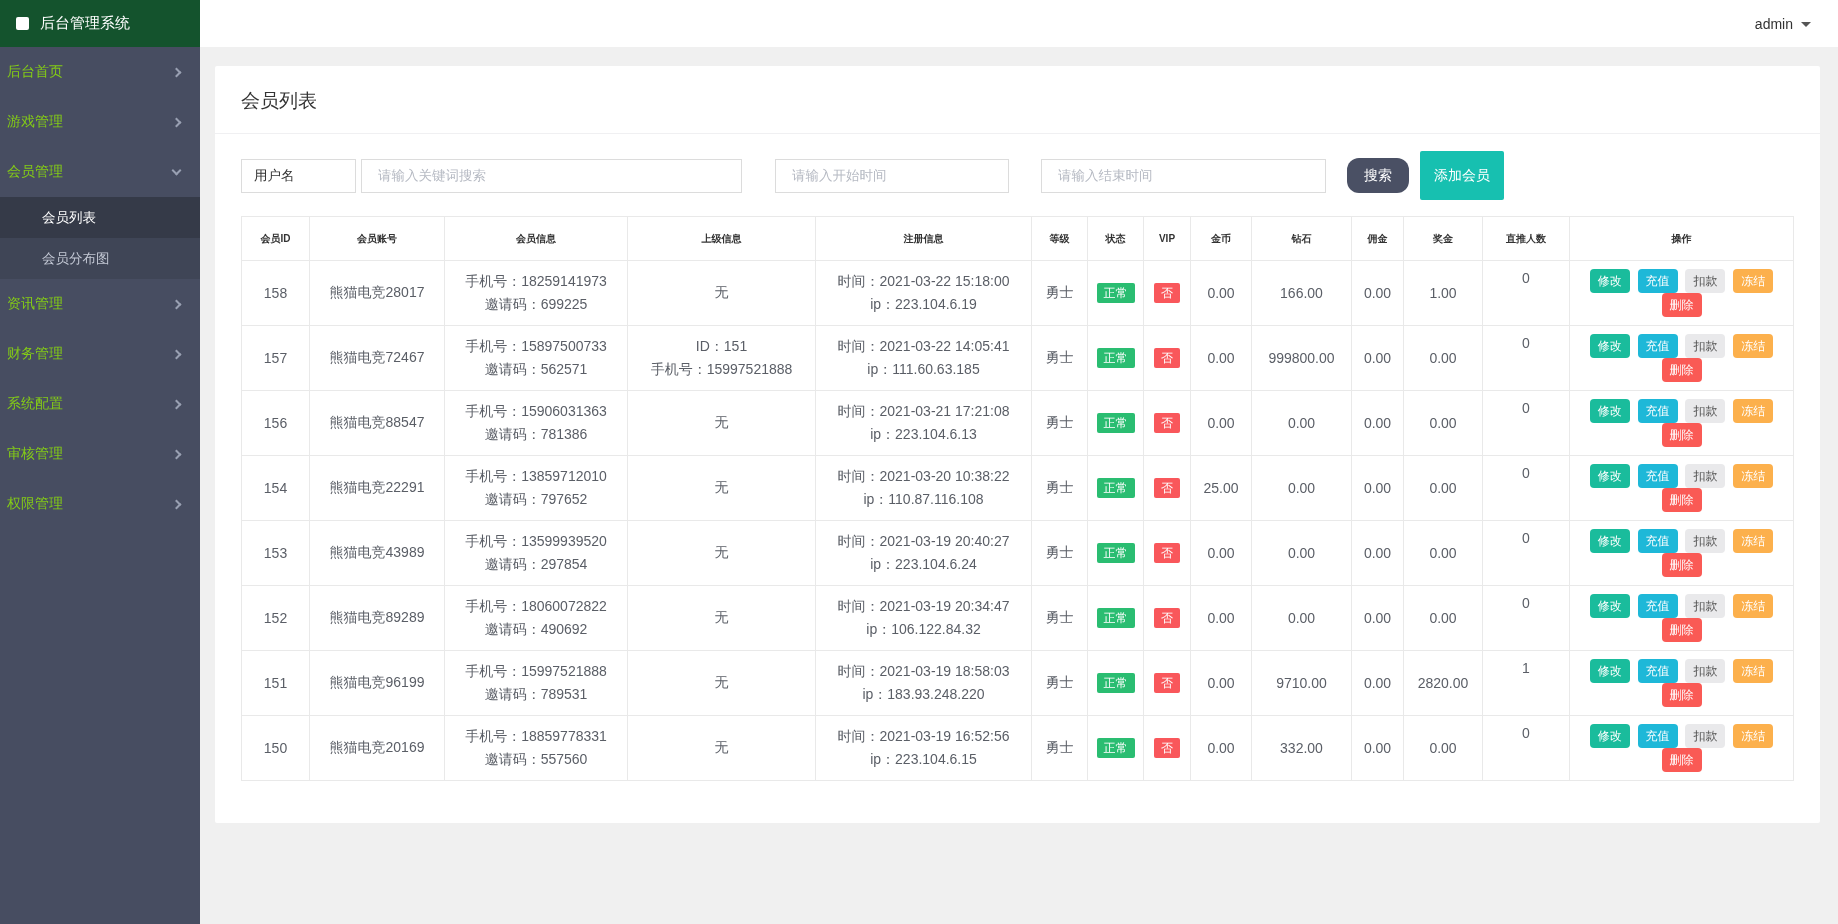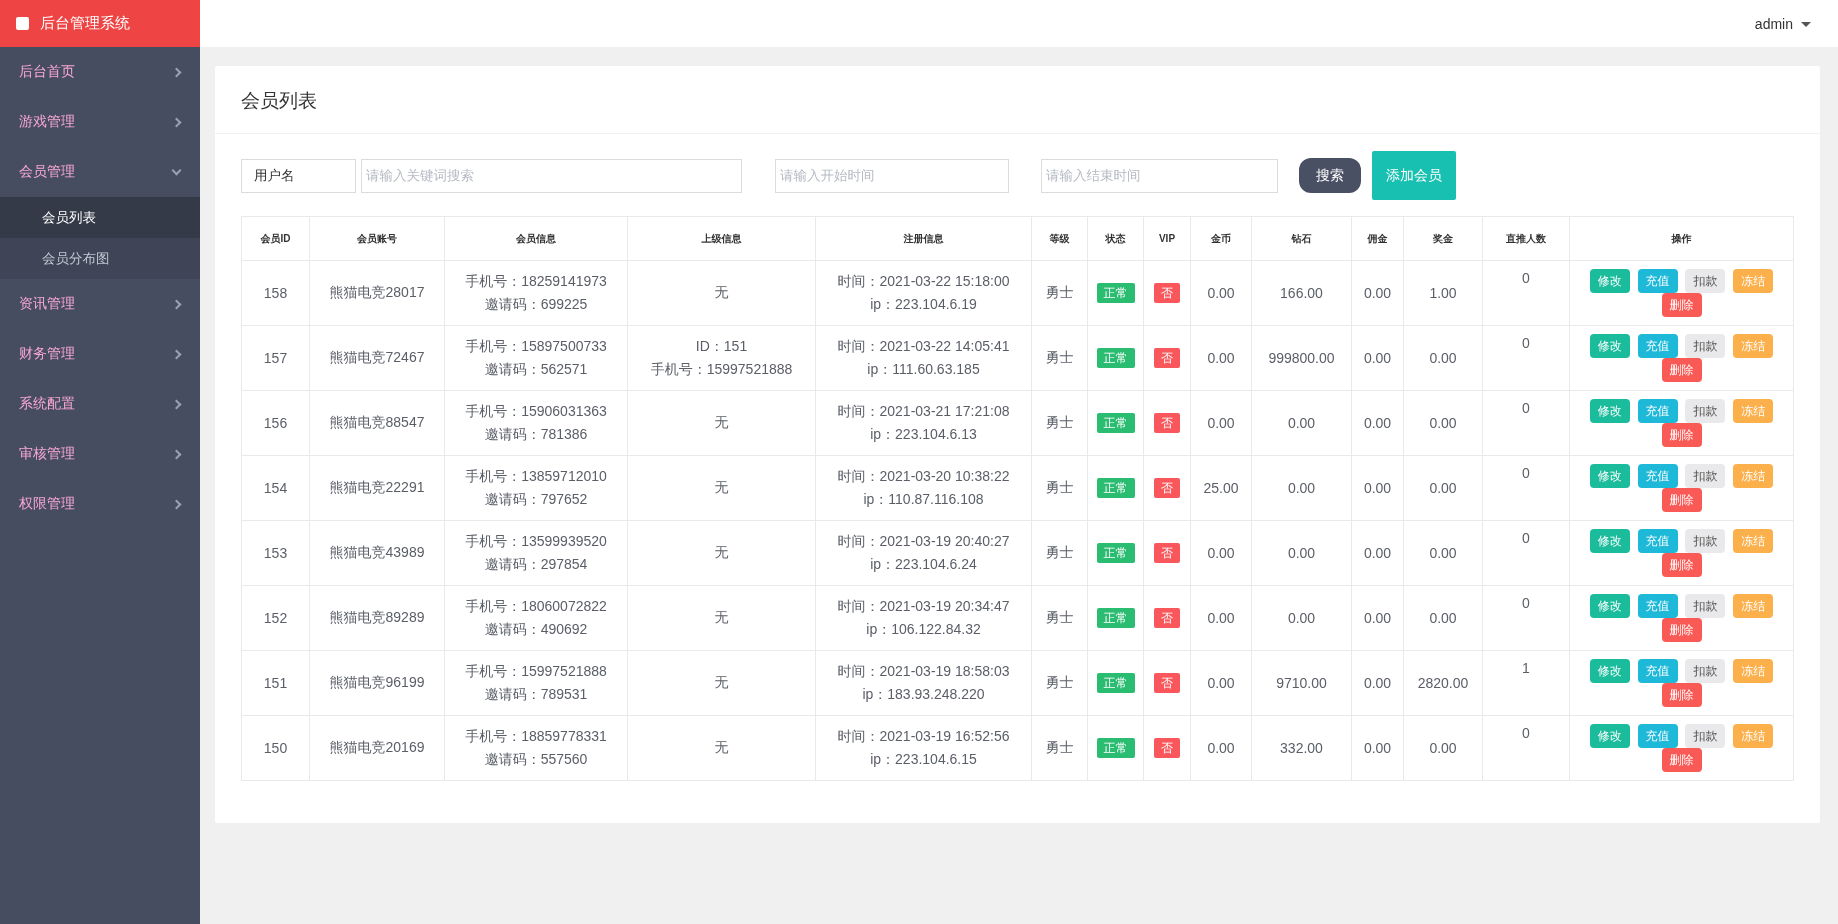"后台管理系统" .sidebar-header { background: #ef4444 -> #14532d }
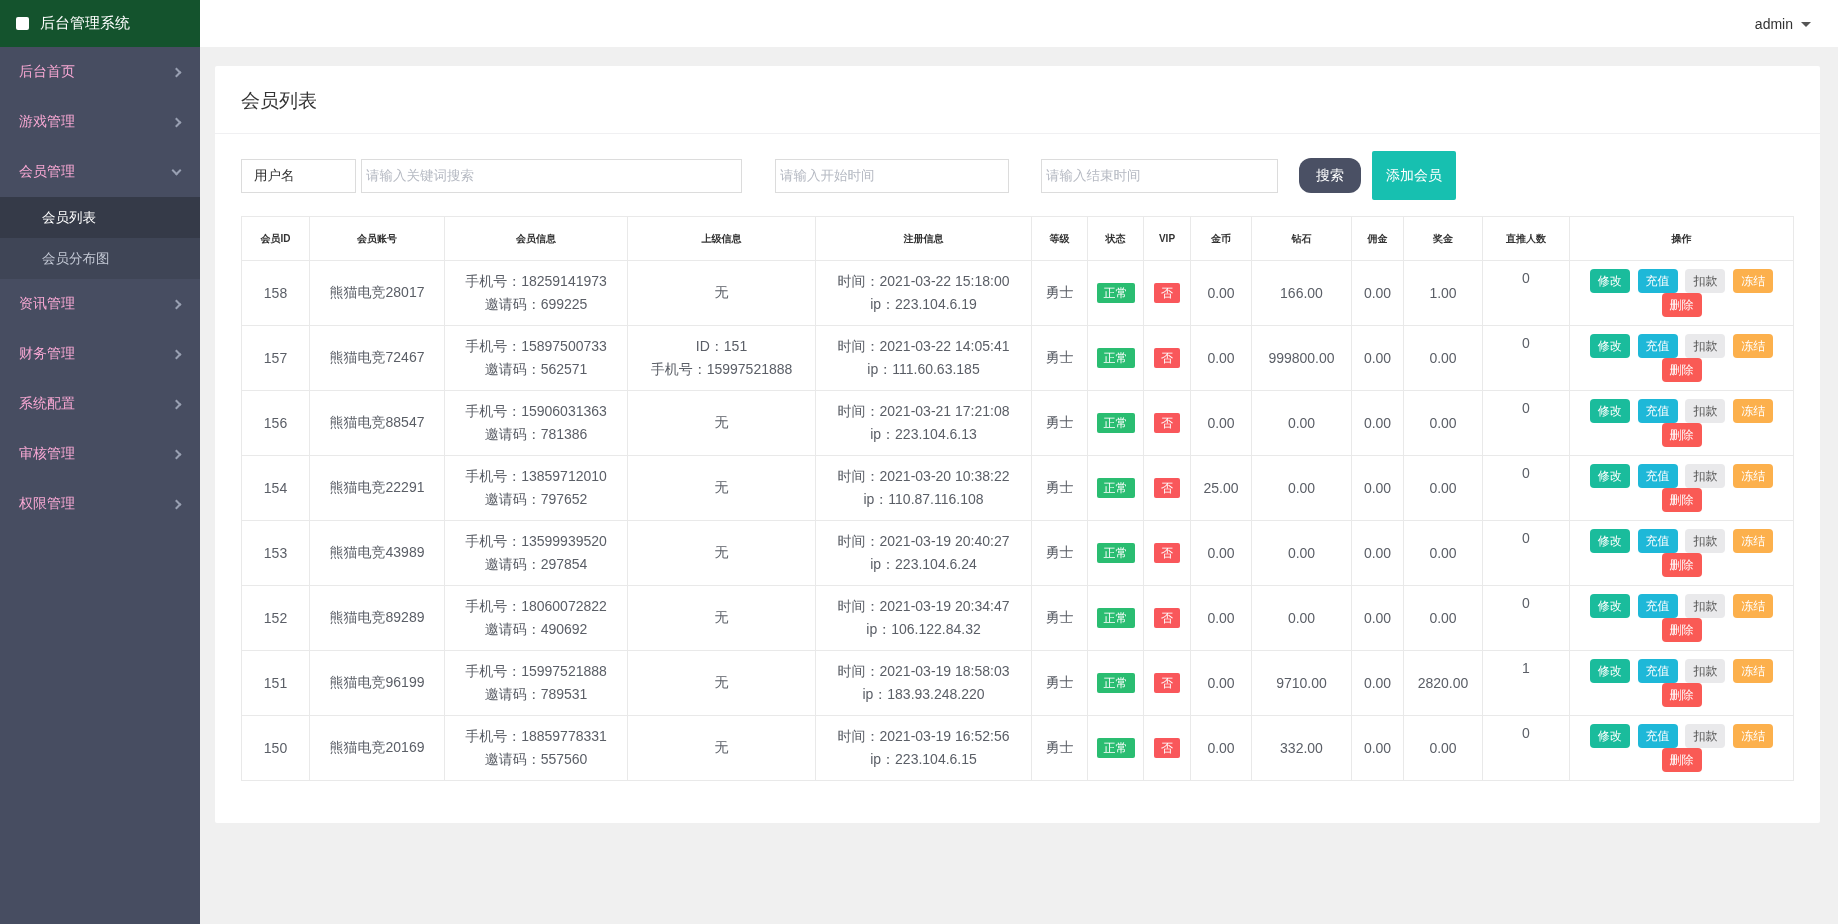"后台首页" .menu-item { color: #f9a8d4 -> #84cc16; padding: 0 20px 0 19px -> 0 20px 0 7px }
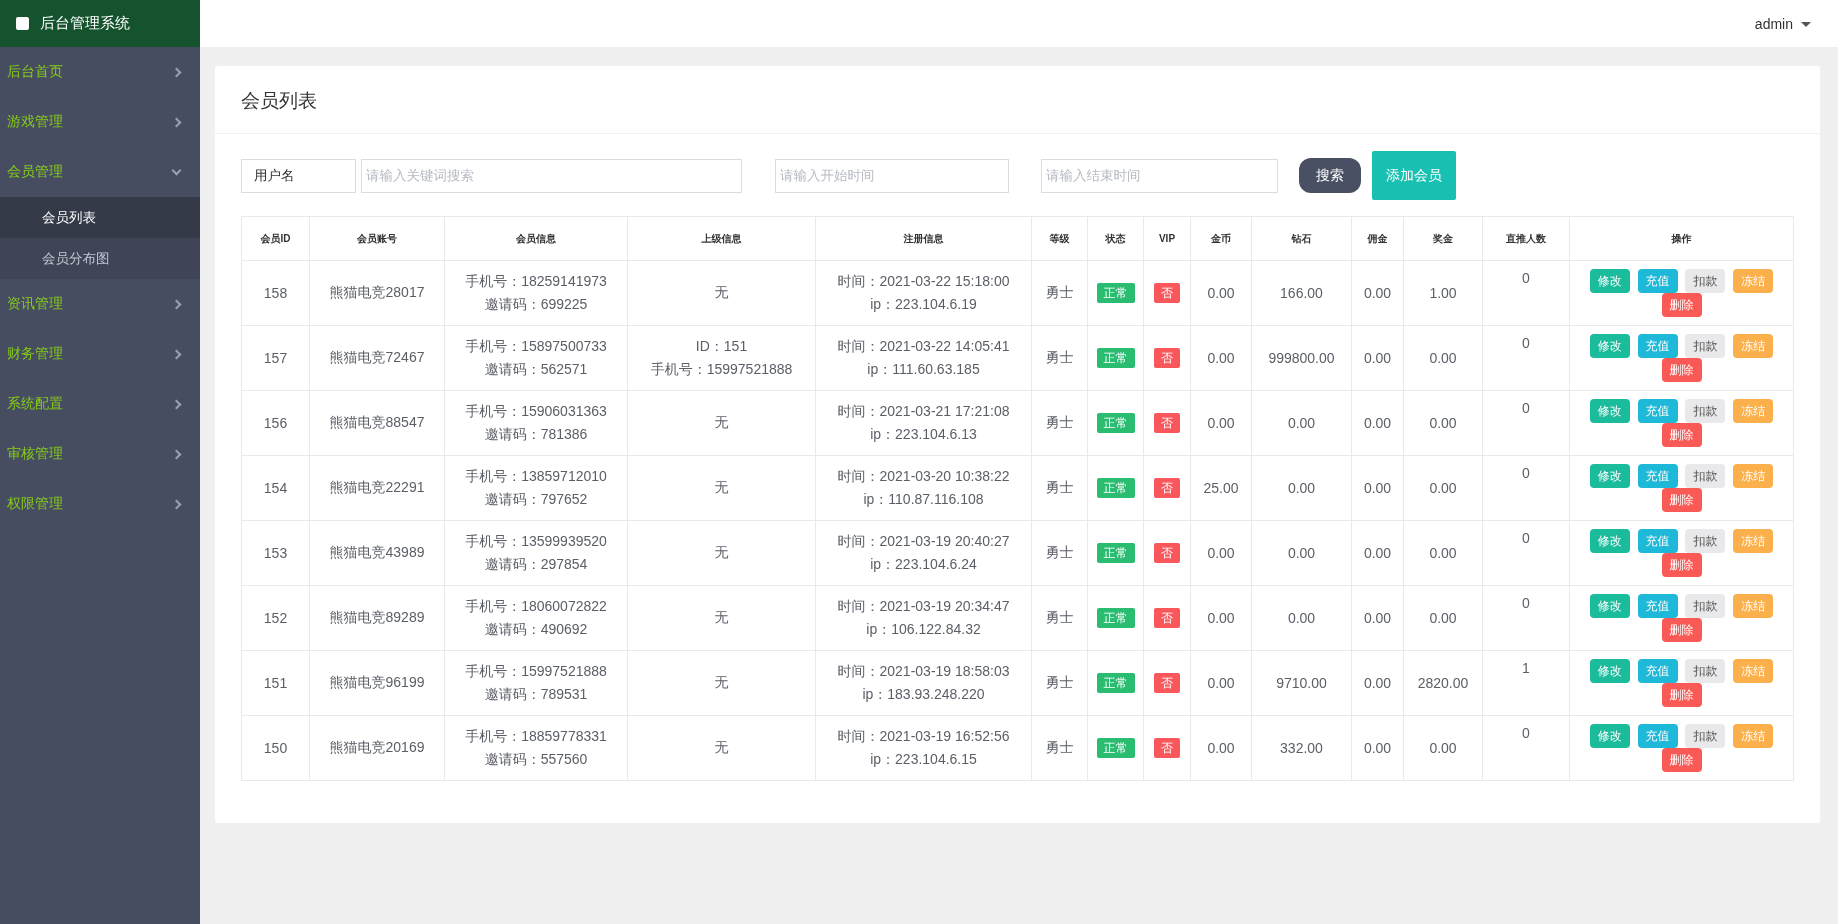"请输入关键词搜索" .filter-bar input { padding-left: 4px -> 16px }
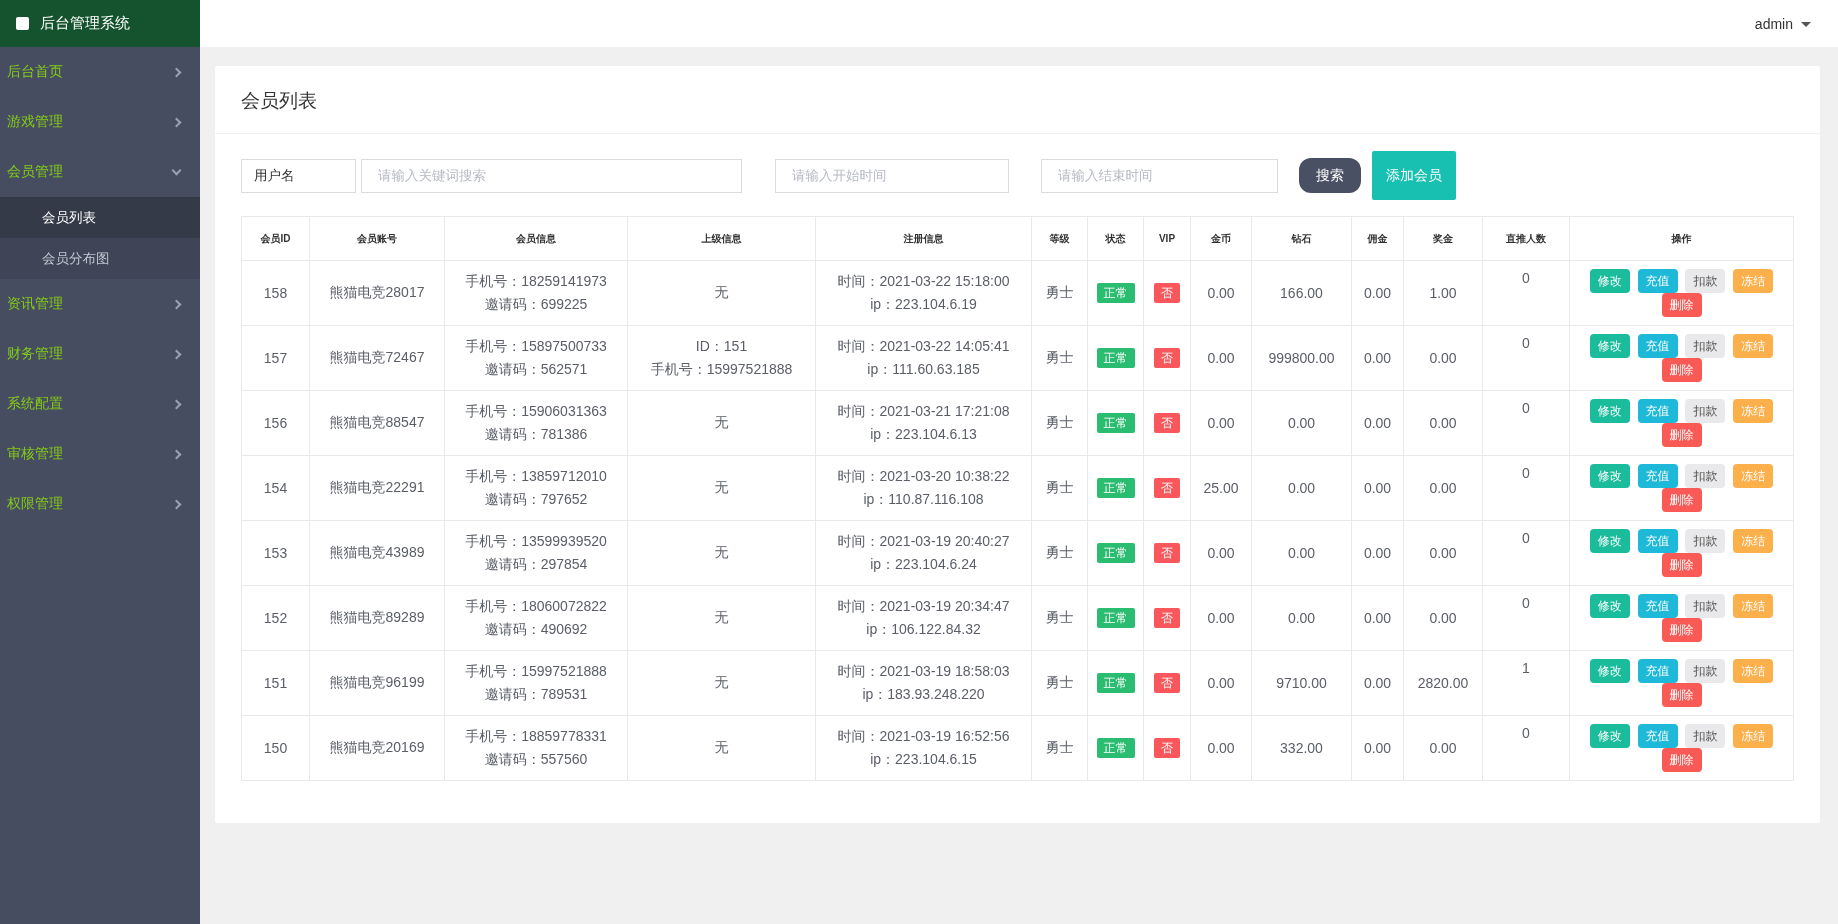"请输入结束时间" .in-end { width: 237px -> 285px }
